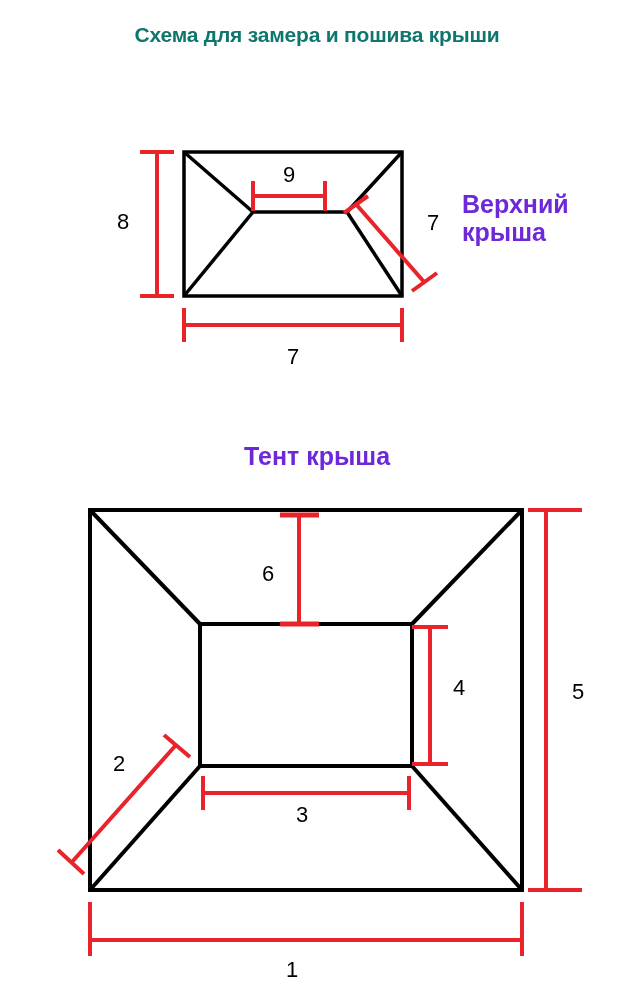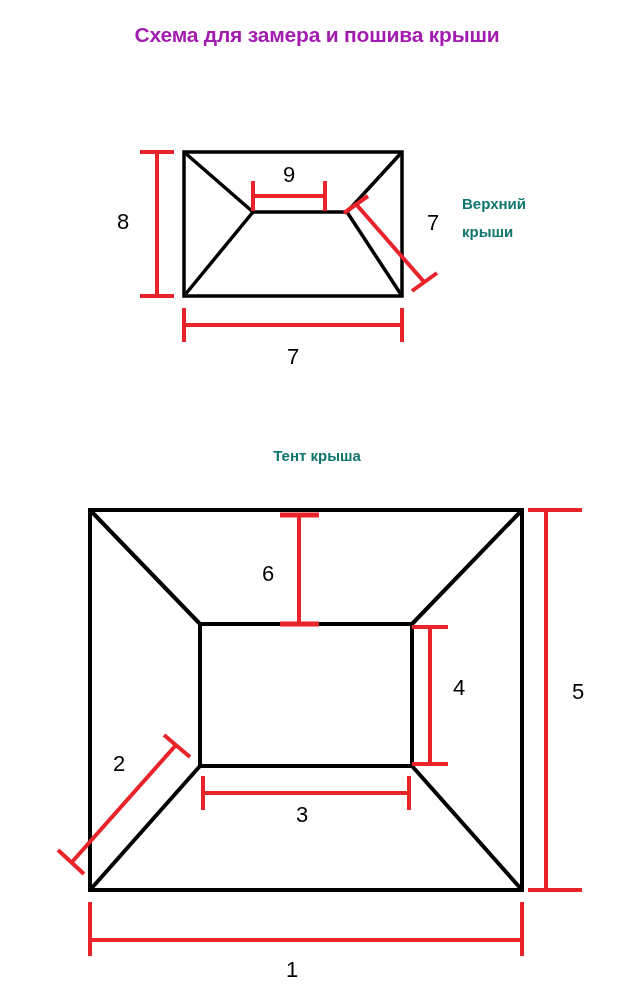"Схема для замера и пошива" .title { color: #a21caf -> #0f766e }
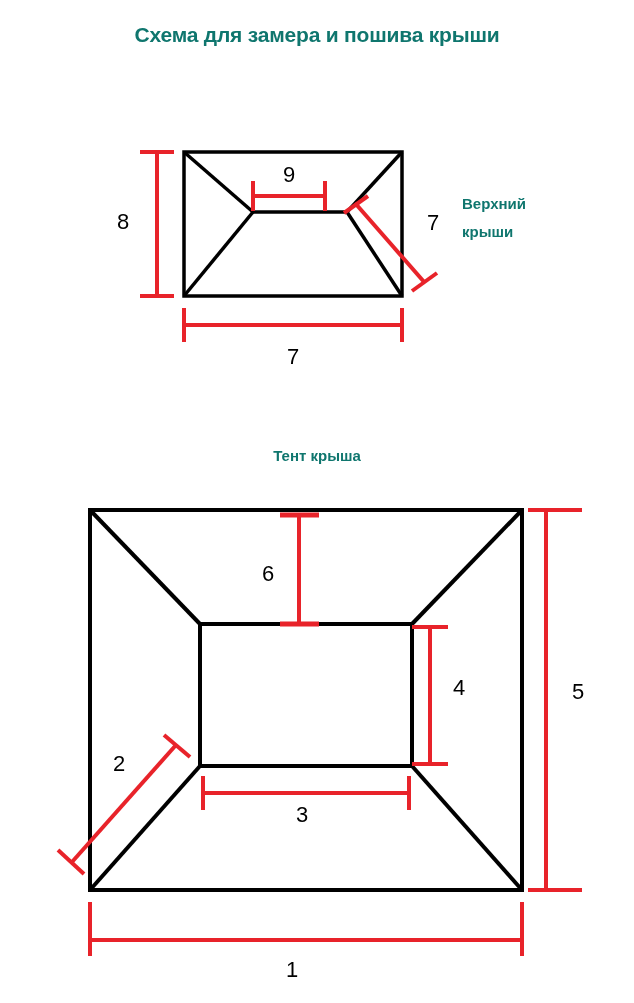"Верхний" .label-blue { color: #0f766e -> #6d28d9; font-size: 15px -> 25px }
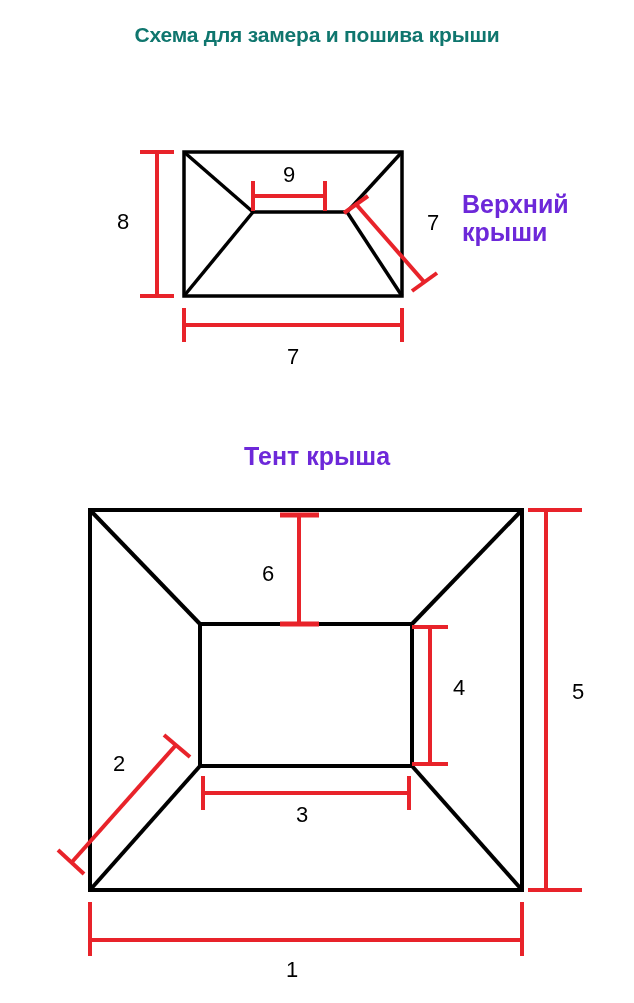"крыши" div { text: крыши -> крыша }
